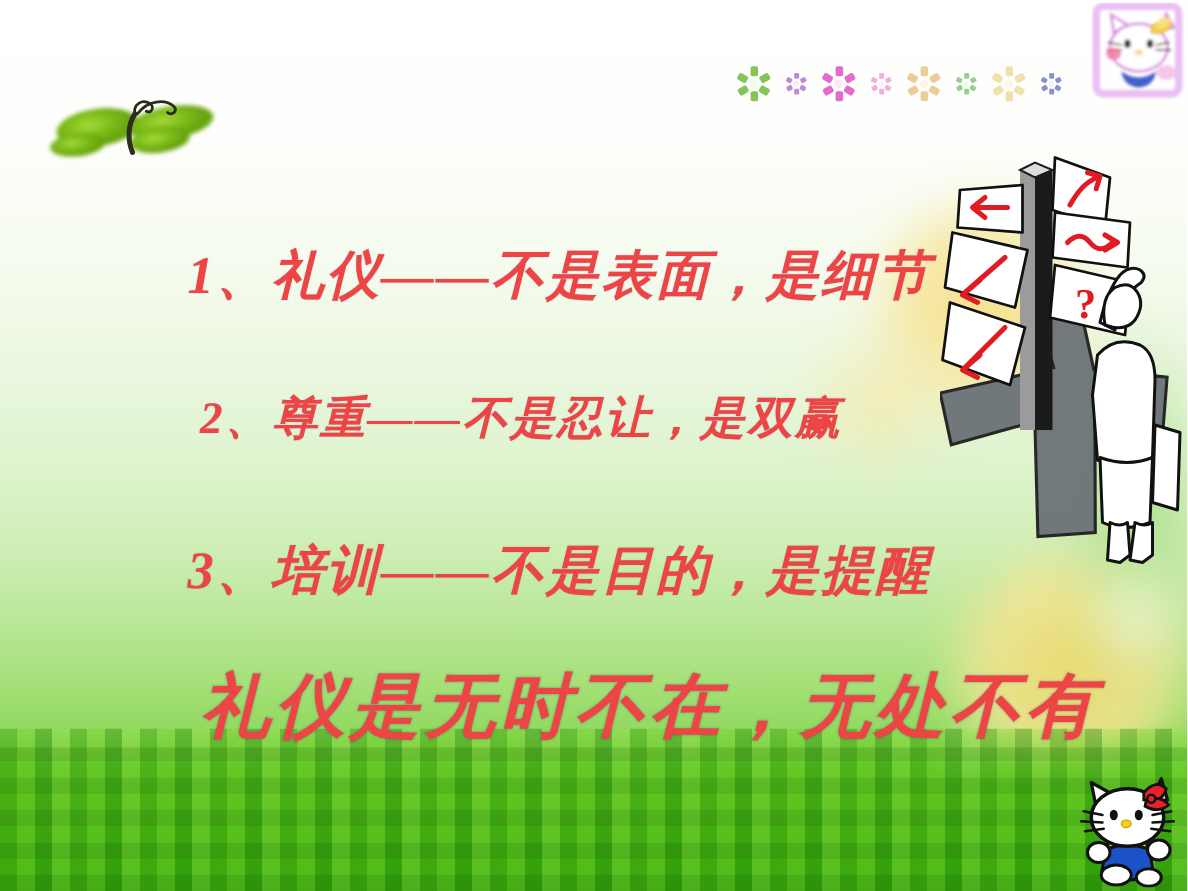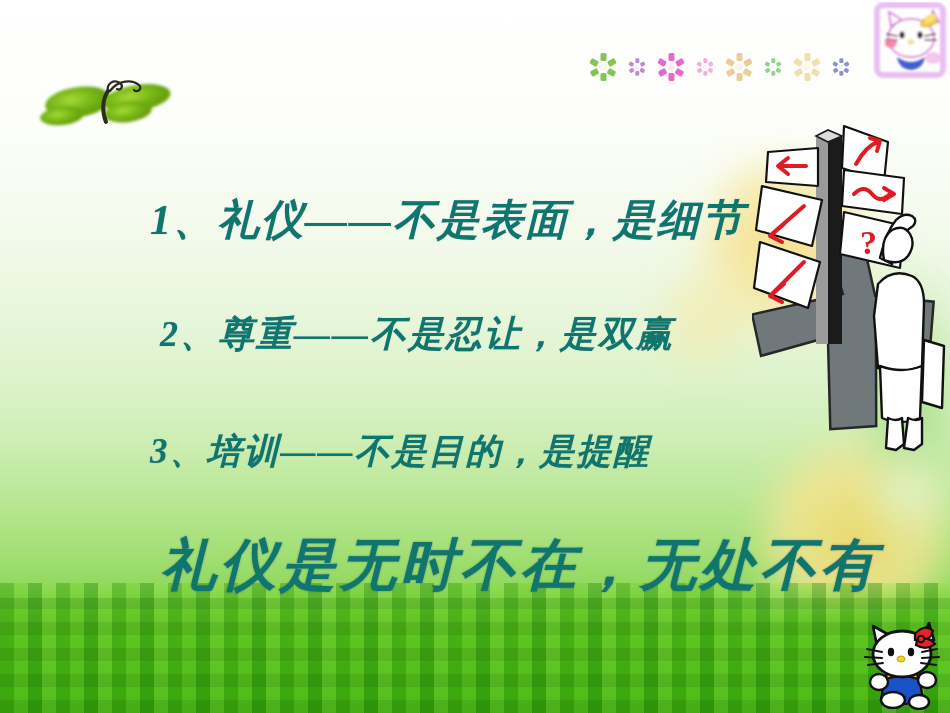"1、礼仪——不是表面，是细节" .line { color: #0f766e -> #ef4444 }
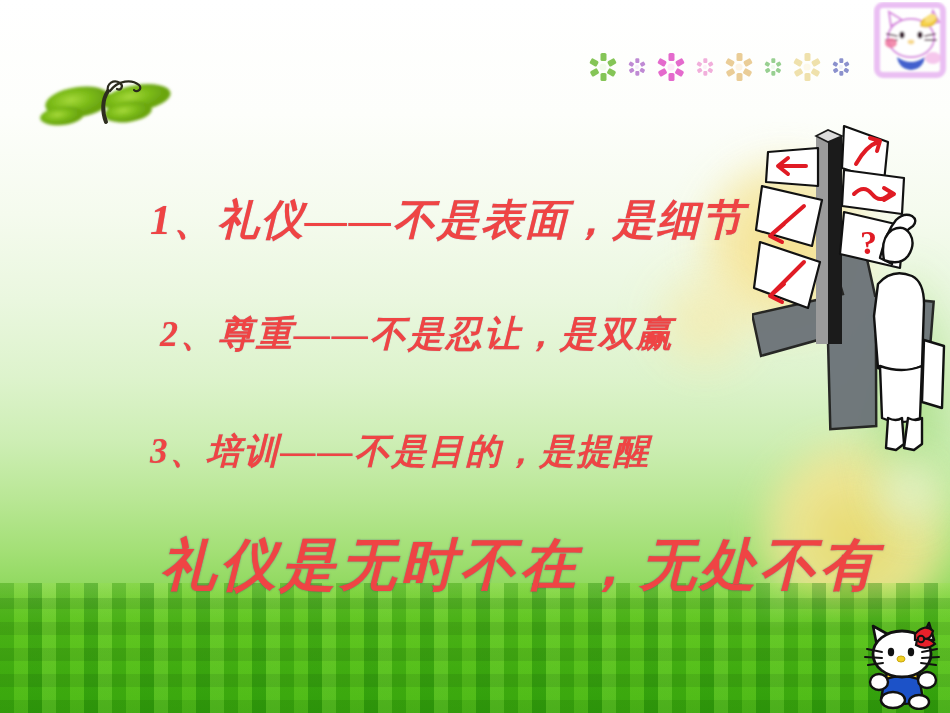"3、培训——不是目的，是提醒" .line-3 { font-size: 35px -> 42px }
